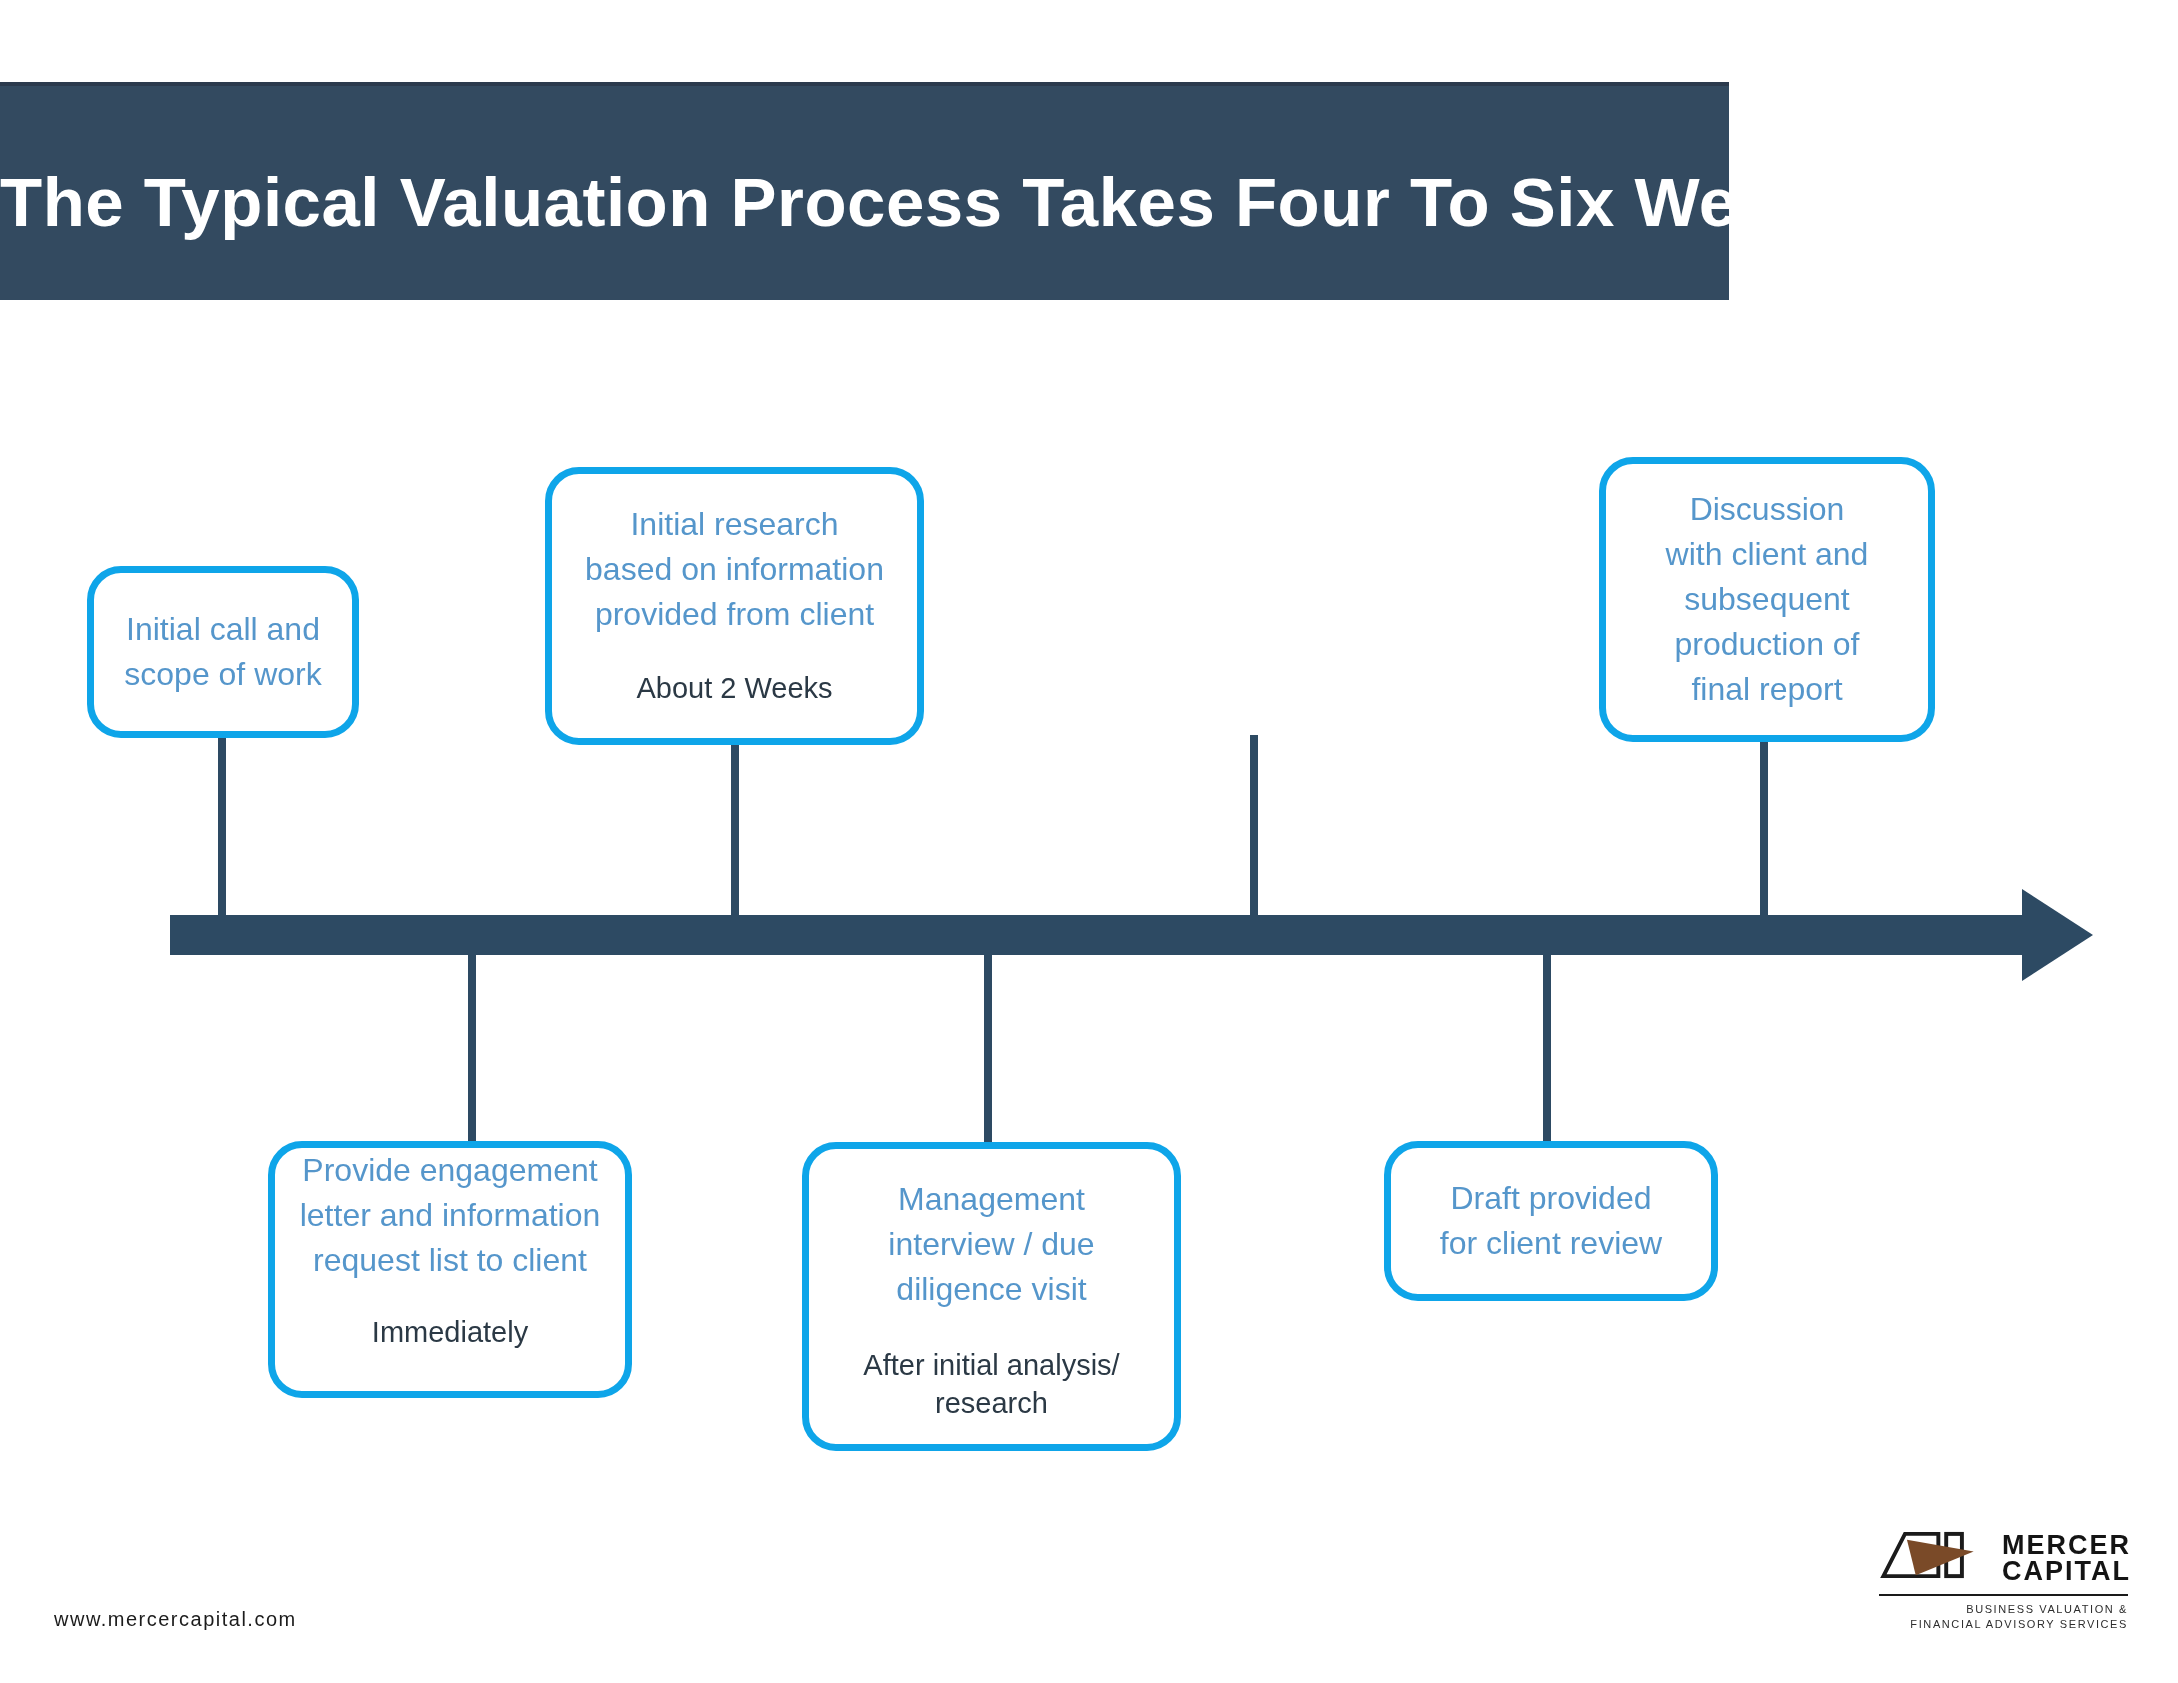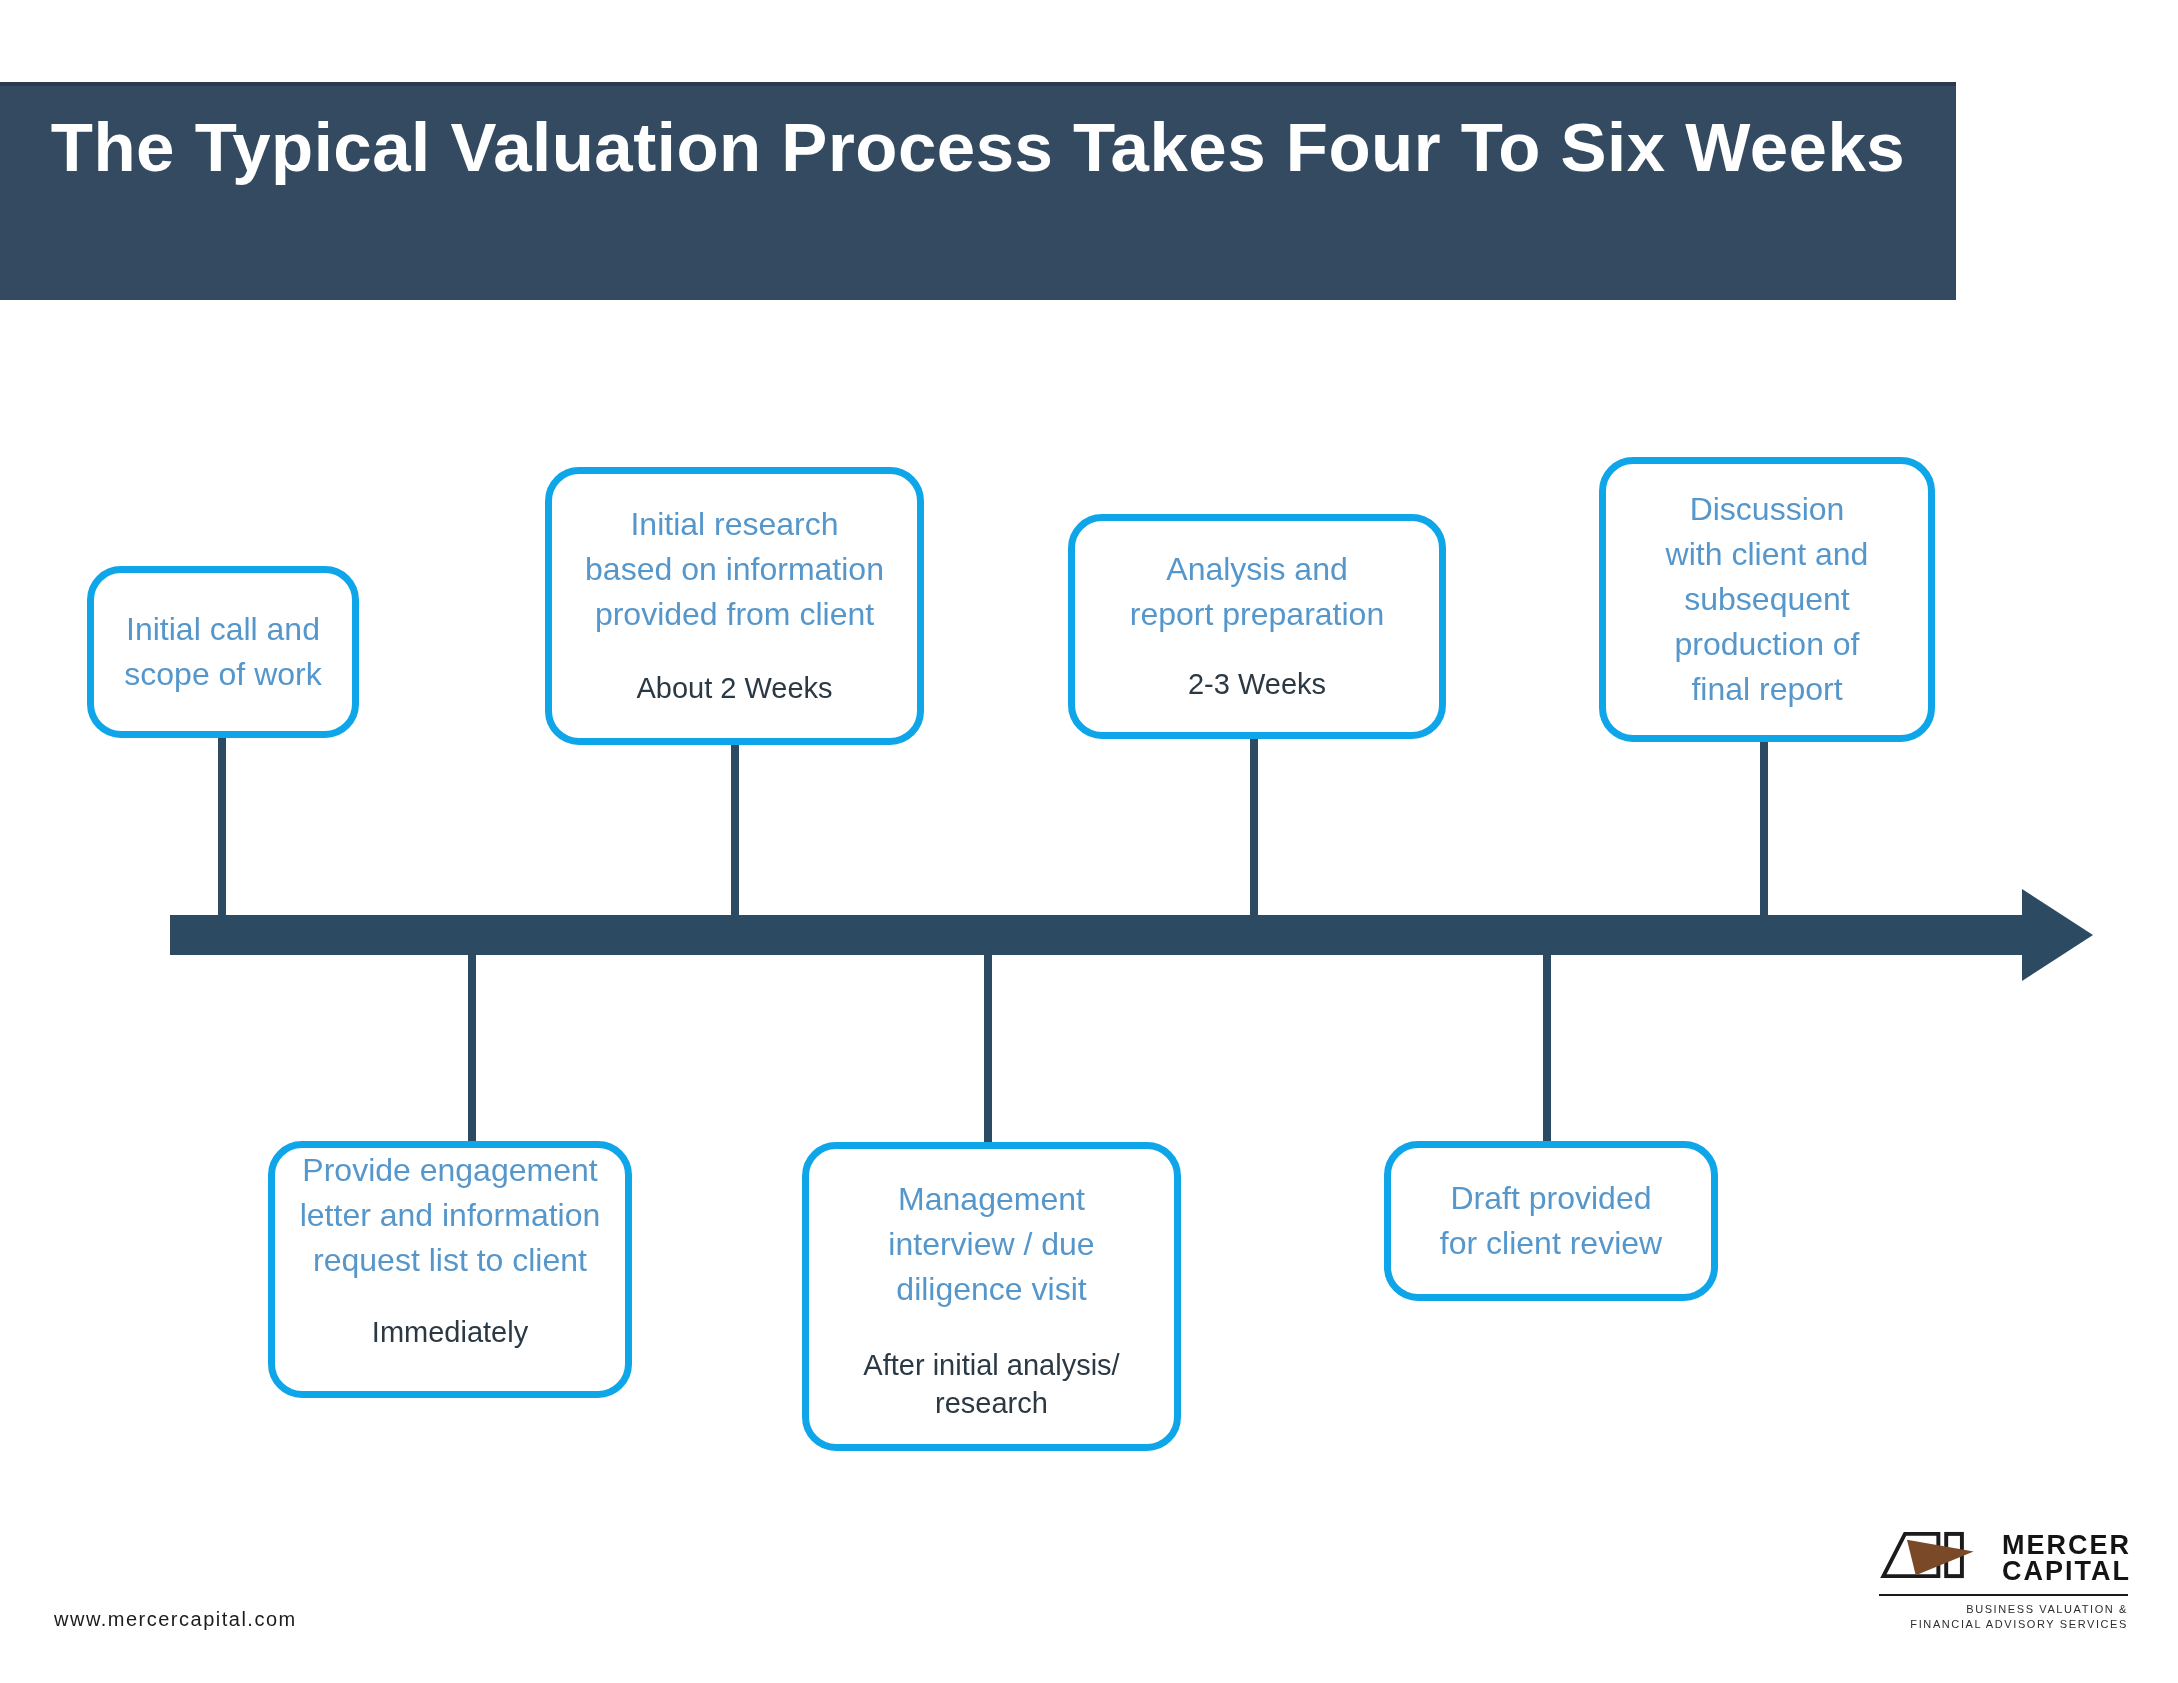"The Typical Valuation Process Takes" .header-band { flex-direction: column -> none; width: 1956px -> 1729px }
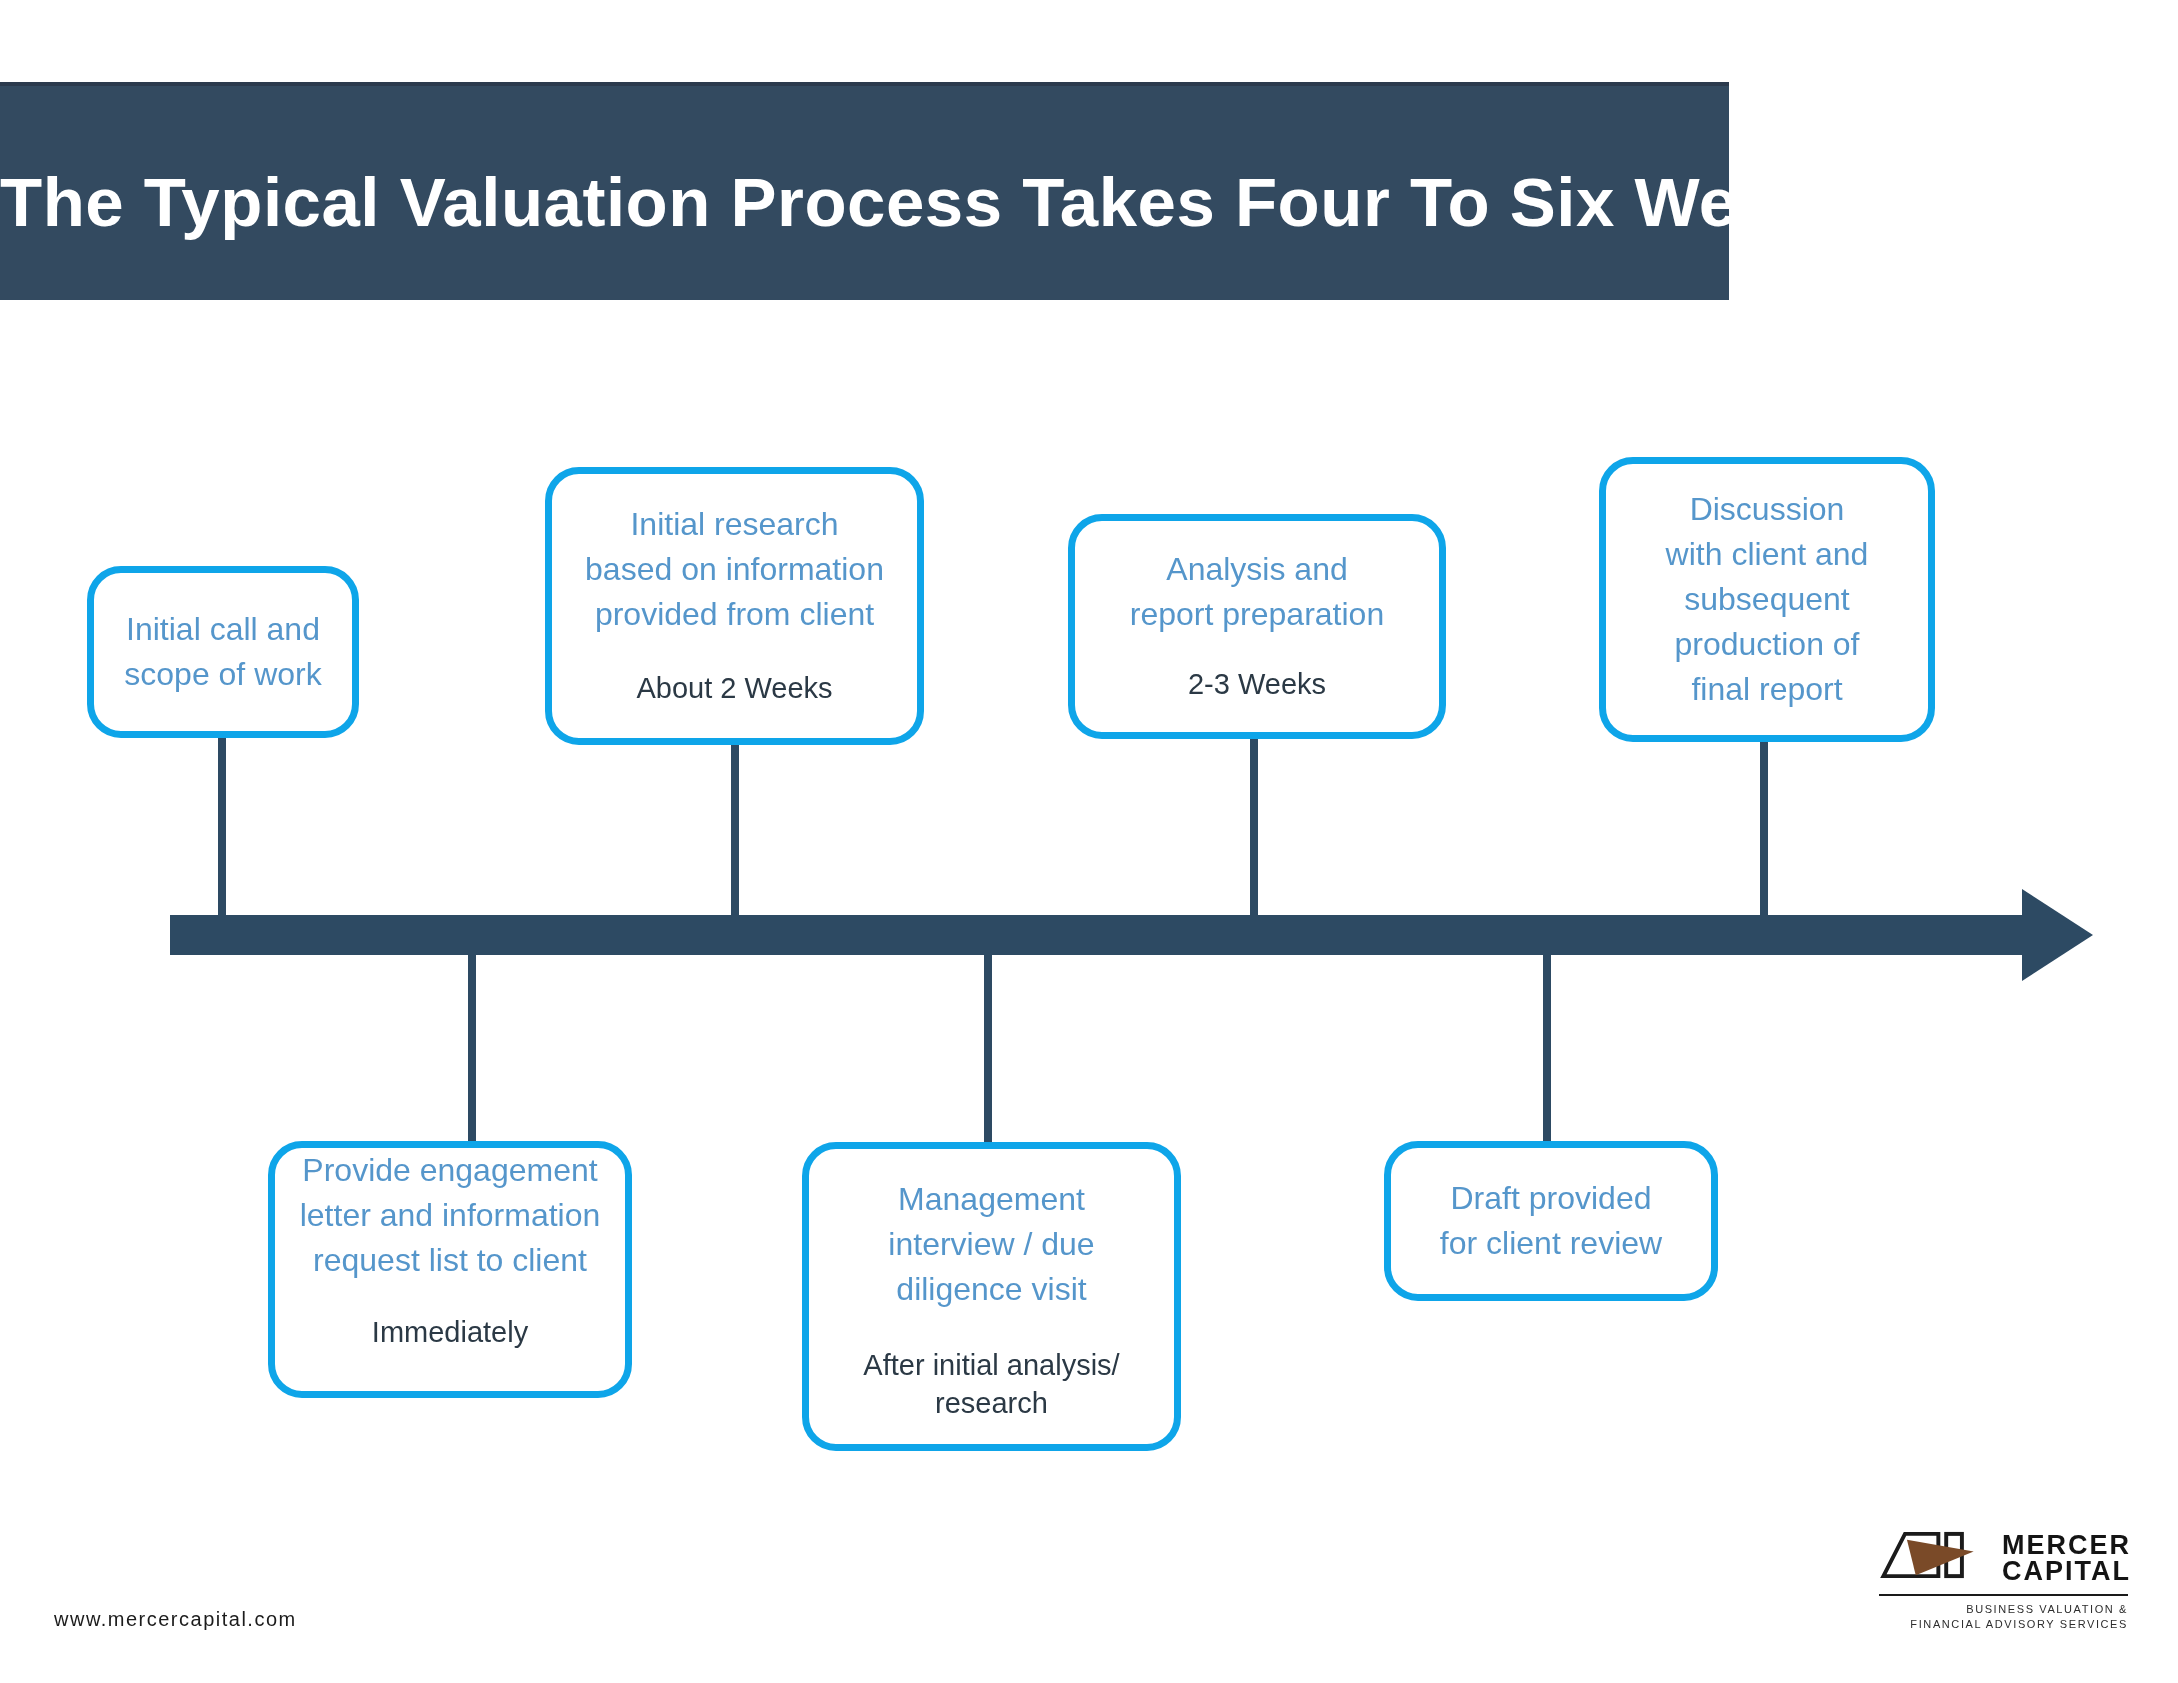"Analysis and" div.step-box { html: <div> <div>Analysis and report preparation</div> <div>2-3 Weeks</div> </div> -> none }
